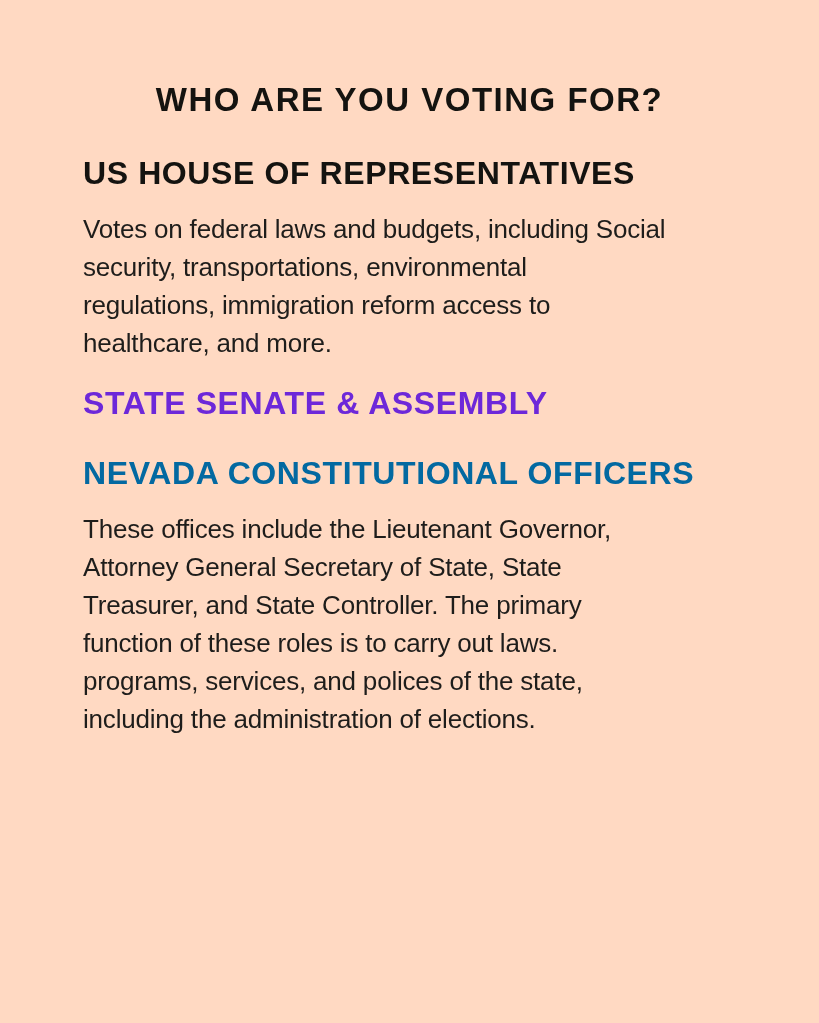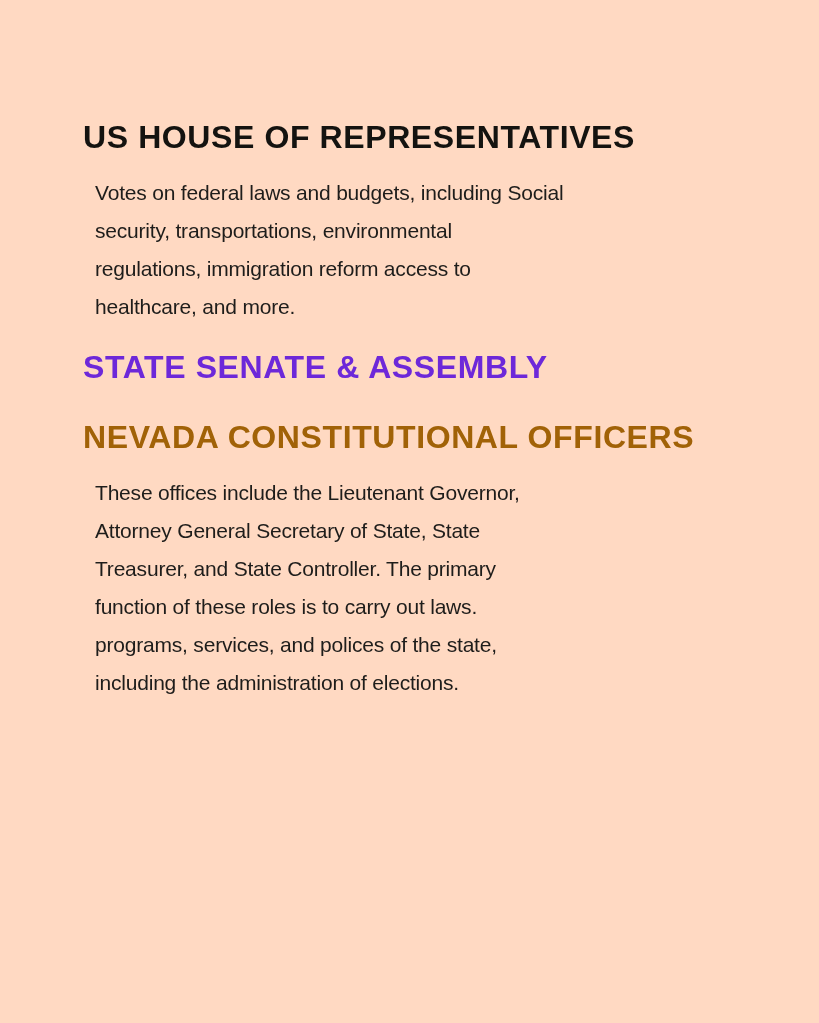"WHO ARE YOU VOTING FOR?" h1.poster-title { html: none -> <h1>WHO ARE YOU VOTING FOR?</h1> }
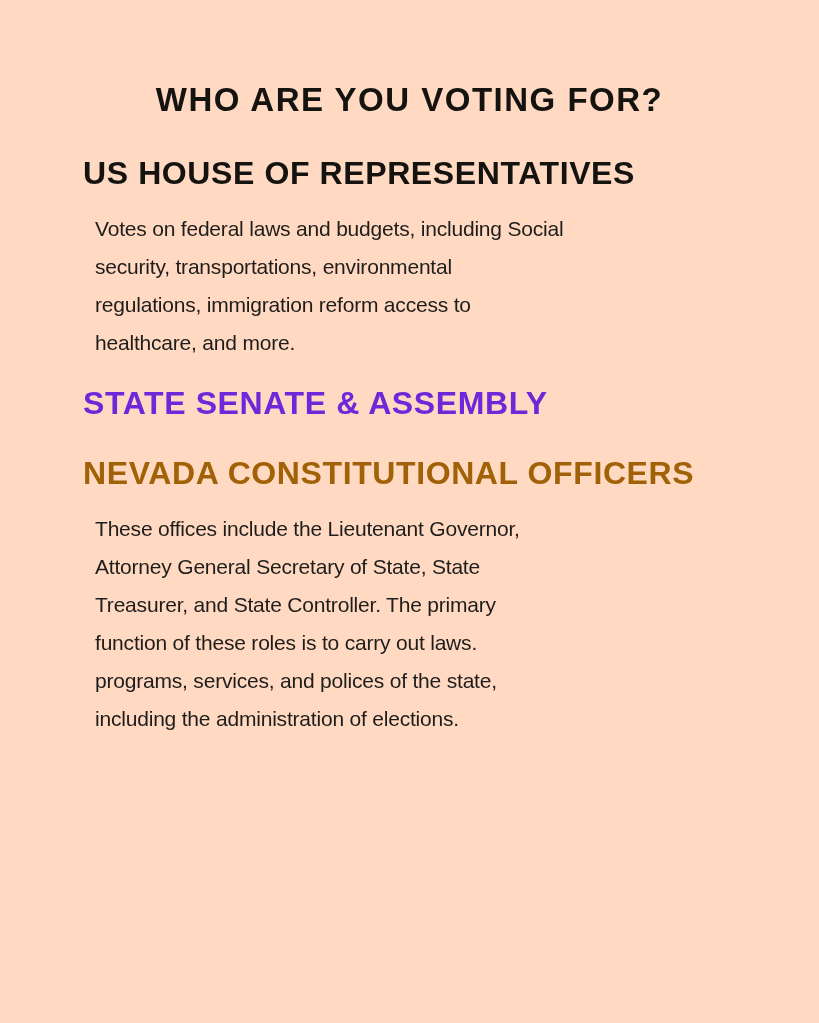"Votes on federal laws and" .section-body { font-size: 21px -> 26px; margin: 12px -> 0 }
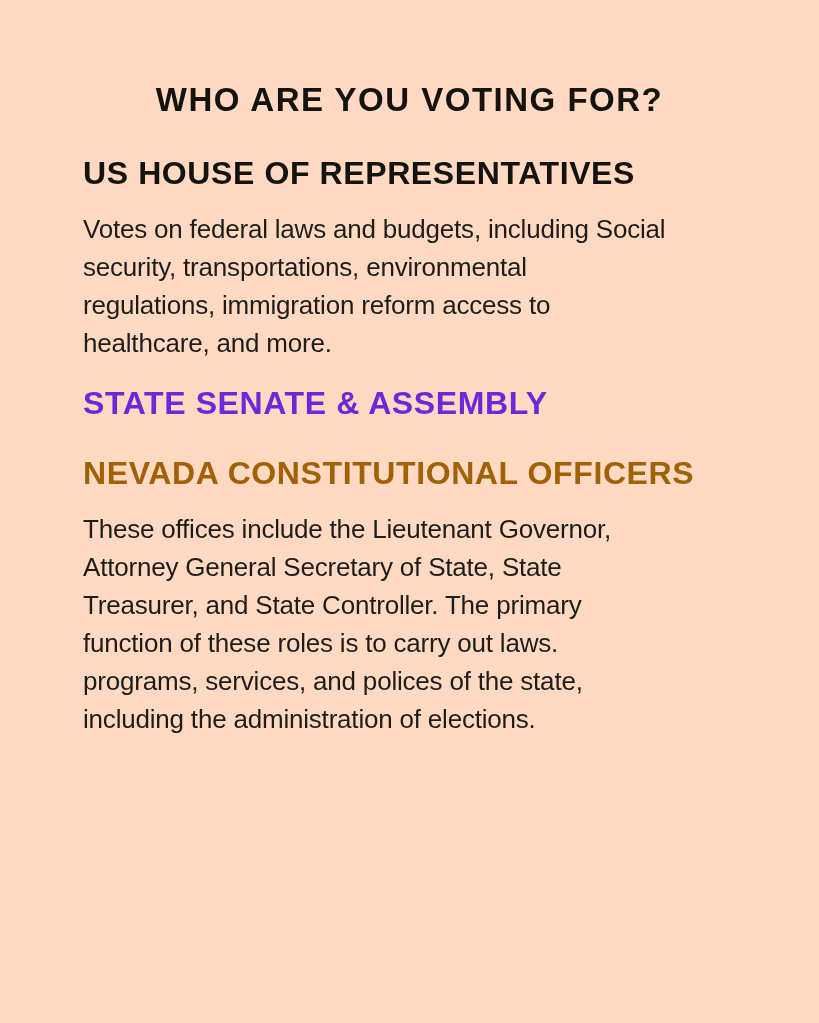"NEVADA CONSTITUTIONAL OFFICERS" h2.section-heading { color: #a16207 -> #0369a1 }
